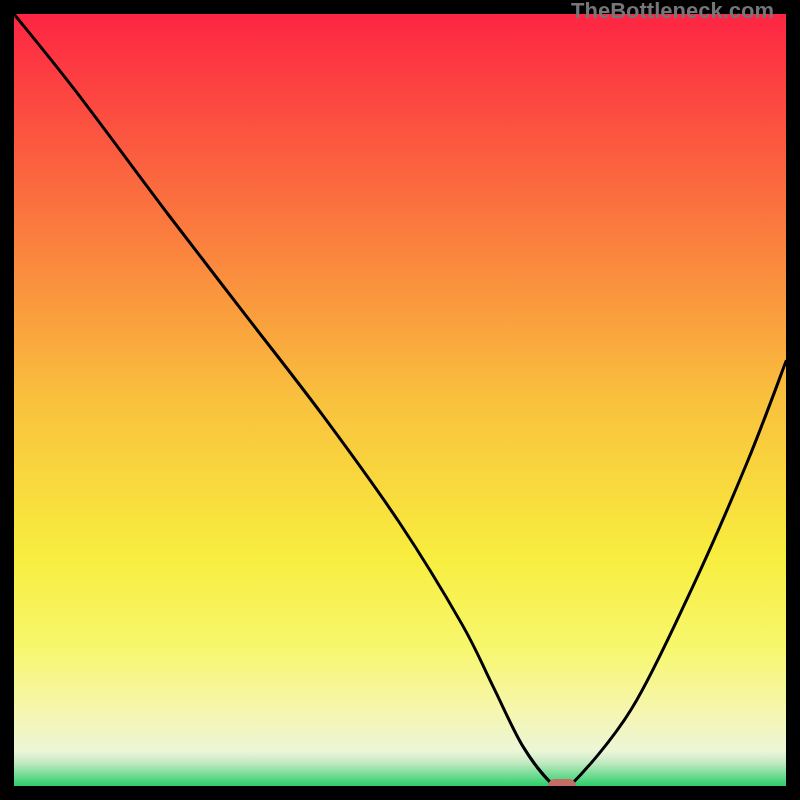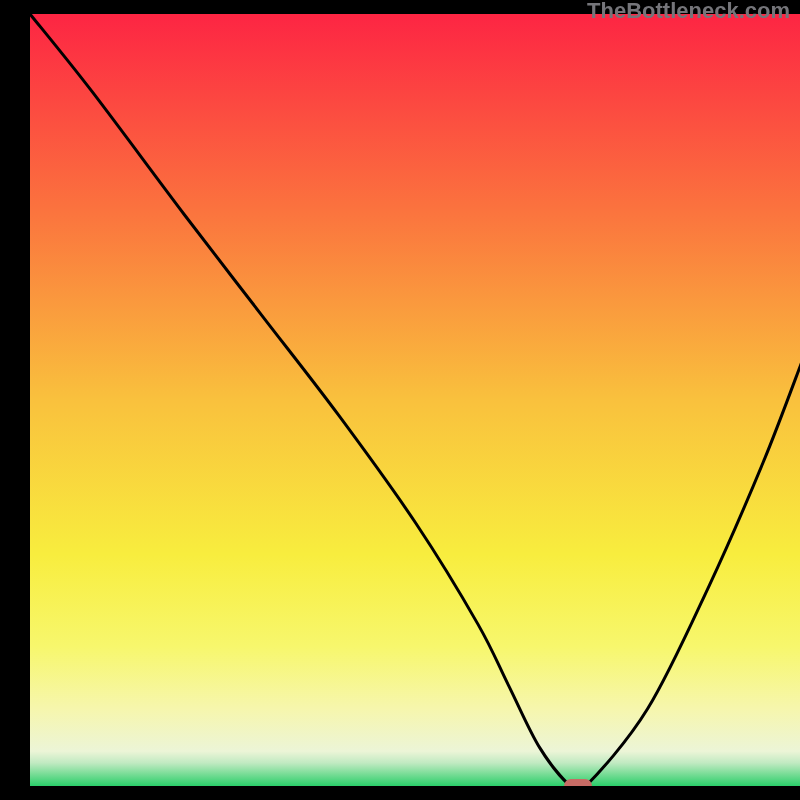"TheBottleneck.com" .chart-container { margin-left: 16px -> none }
